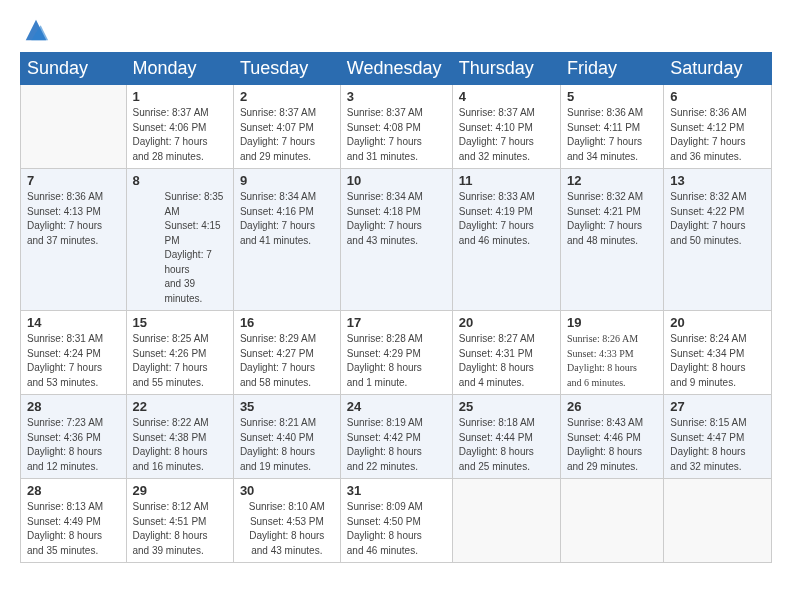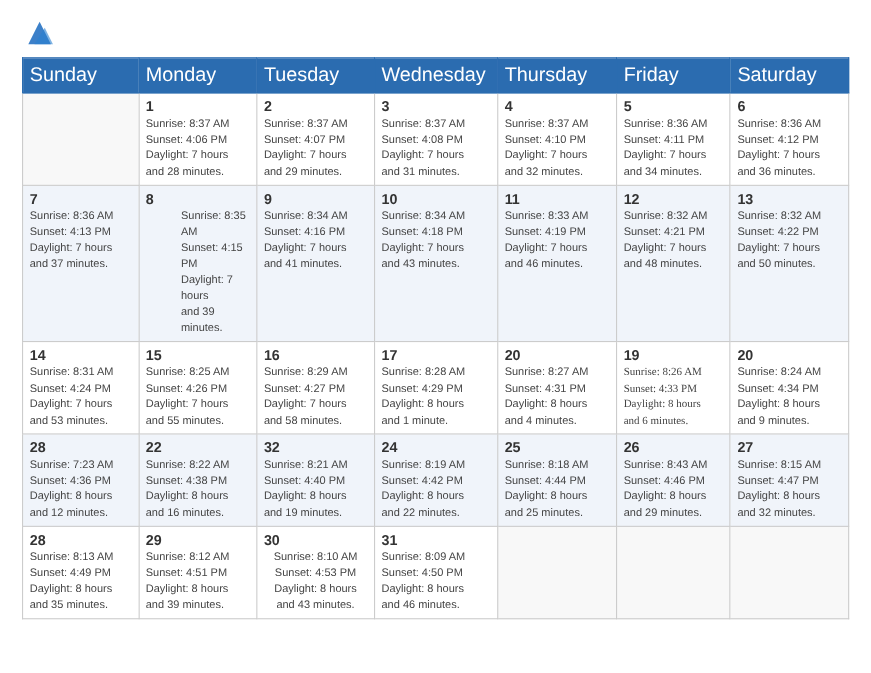"32" span.day-num { text: 32 -> 35 }
